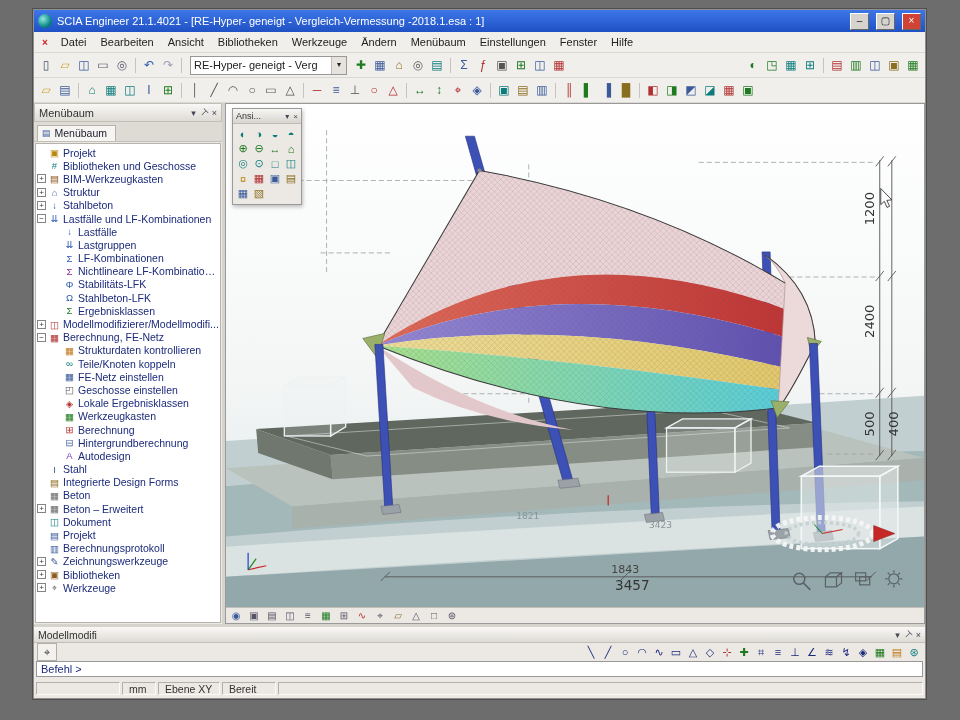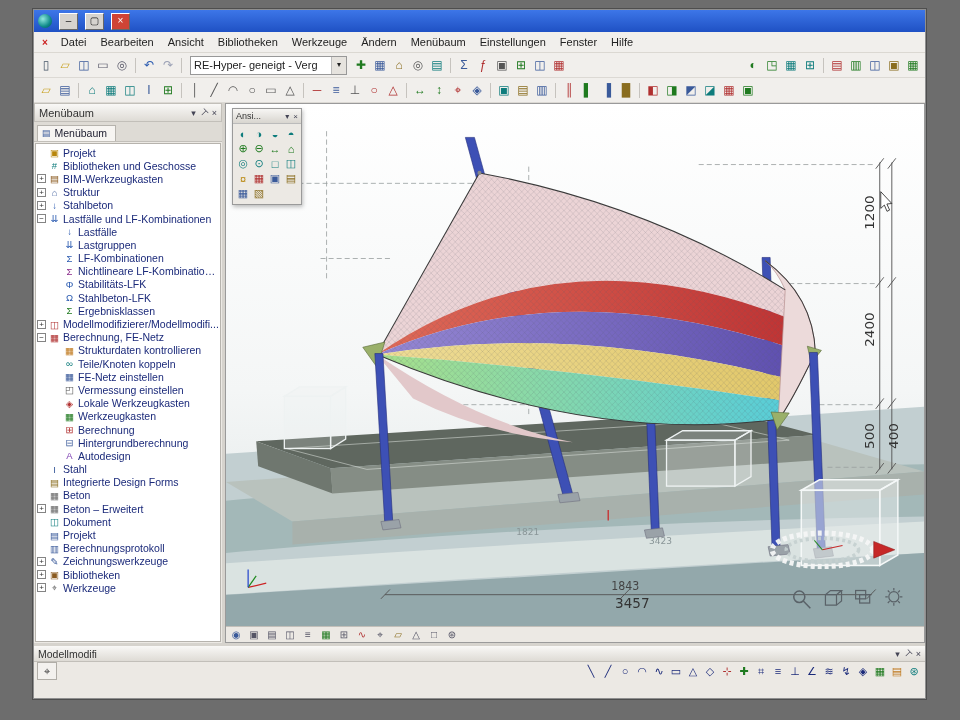"SCIA Engineer 21.1.4021 - [RE-Hyper-" span.title-text { html: none -> <span>SCIA Engineer 21.1.4021 - [RE-Hyper- geneigt - Vergleich-Vermessung -2018.1.esa : 1]</span> }
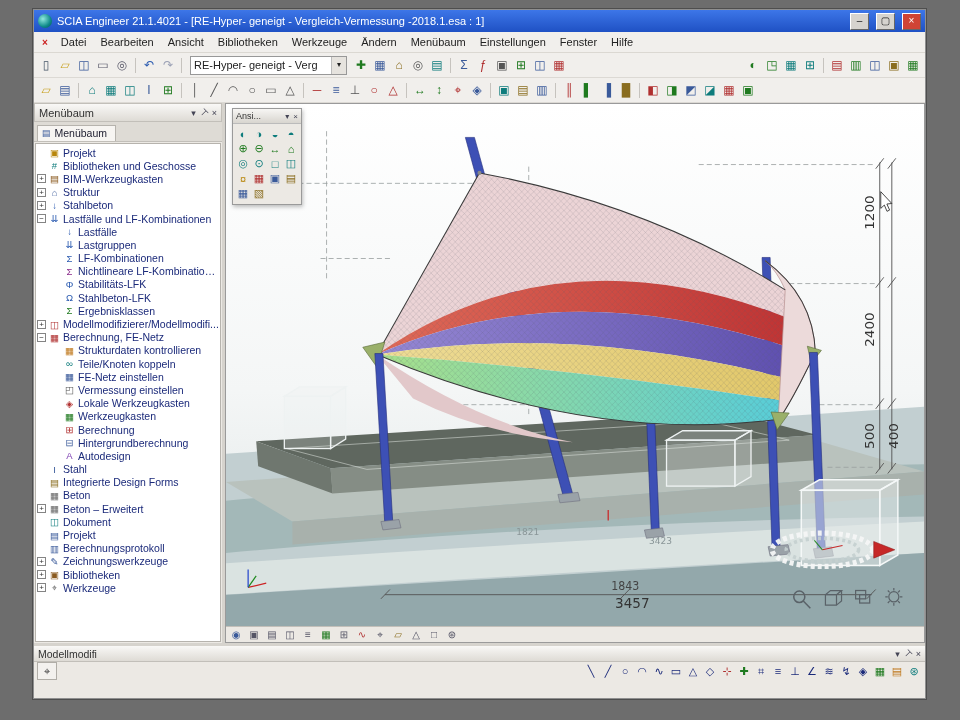"Vermessung einstellen" span.tree-label { text: Vermessung -> Geschosse }
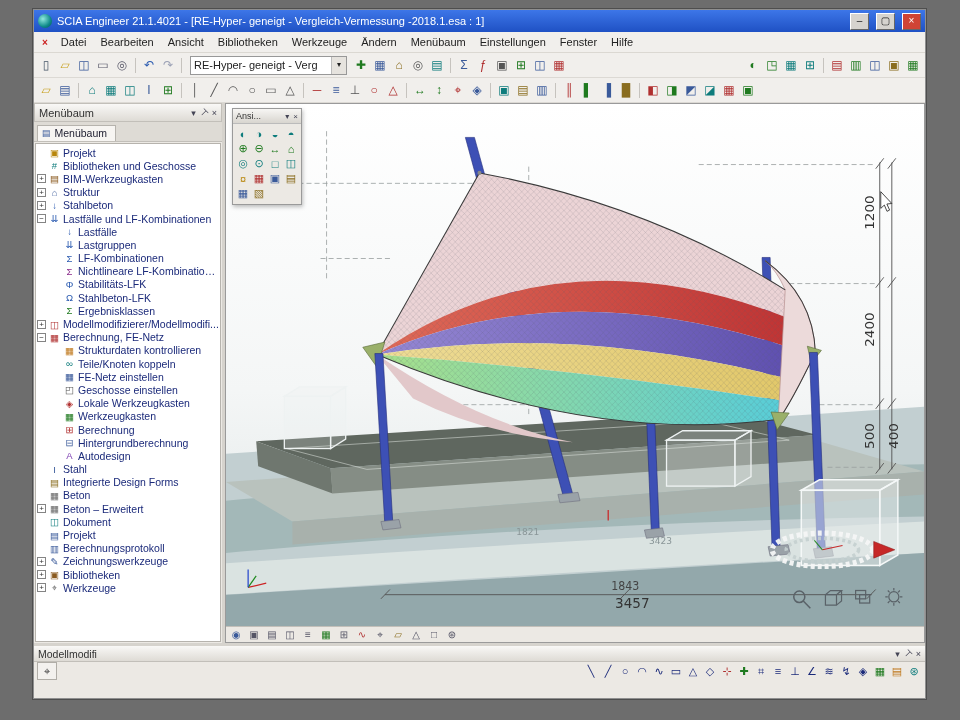"Lokale Werkzeugkasten" span.tree-label { text: Werkzeugkasten -> Ergebnisklassen }
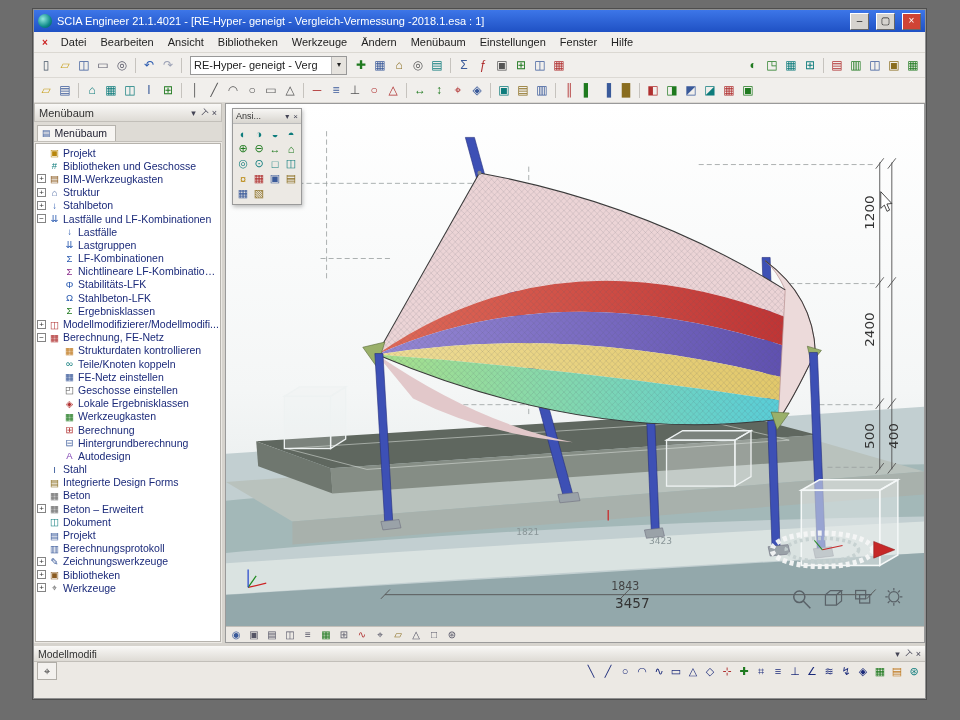"Befehl >" div.cmd-input-row { html: none -> <div> <span>Befehl &gt;</span> <span></span> </div> }
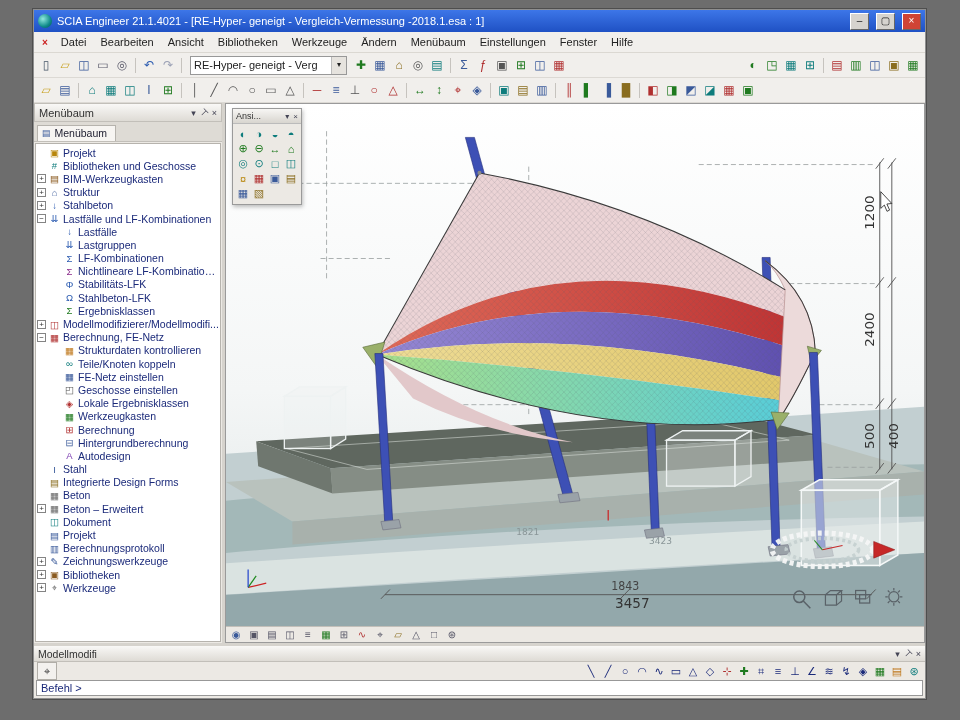"mm" div.statusbar { html: none -> <div> <div></div> <div>mm</div> <div>Ebene XY</div> <div>Bereit</div> <div></div> </div> }
